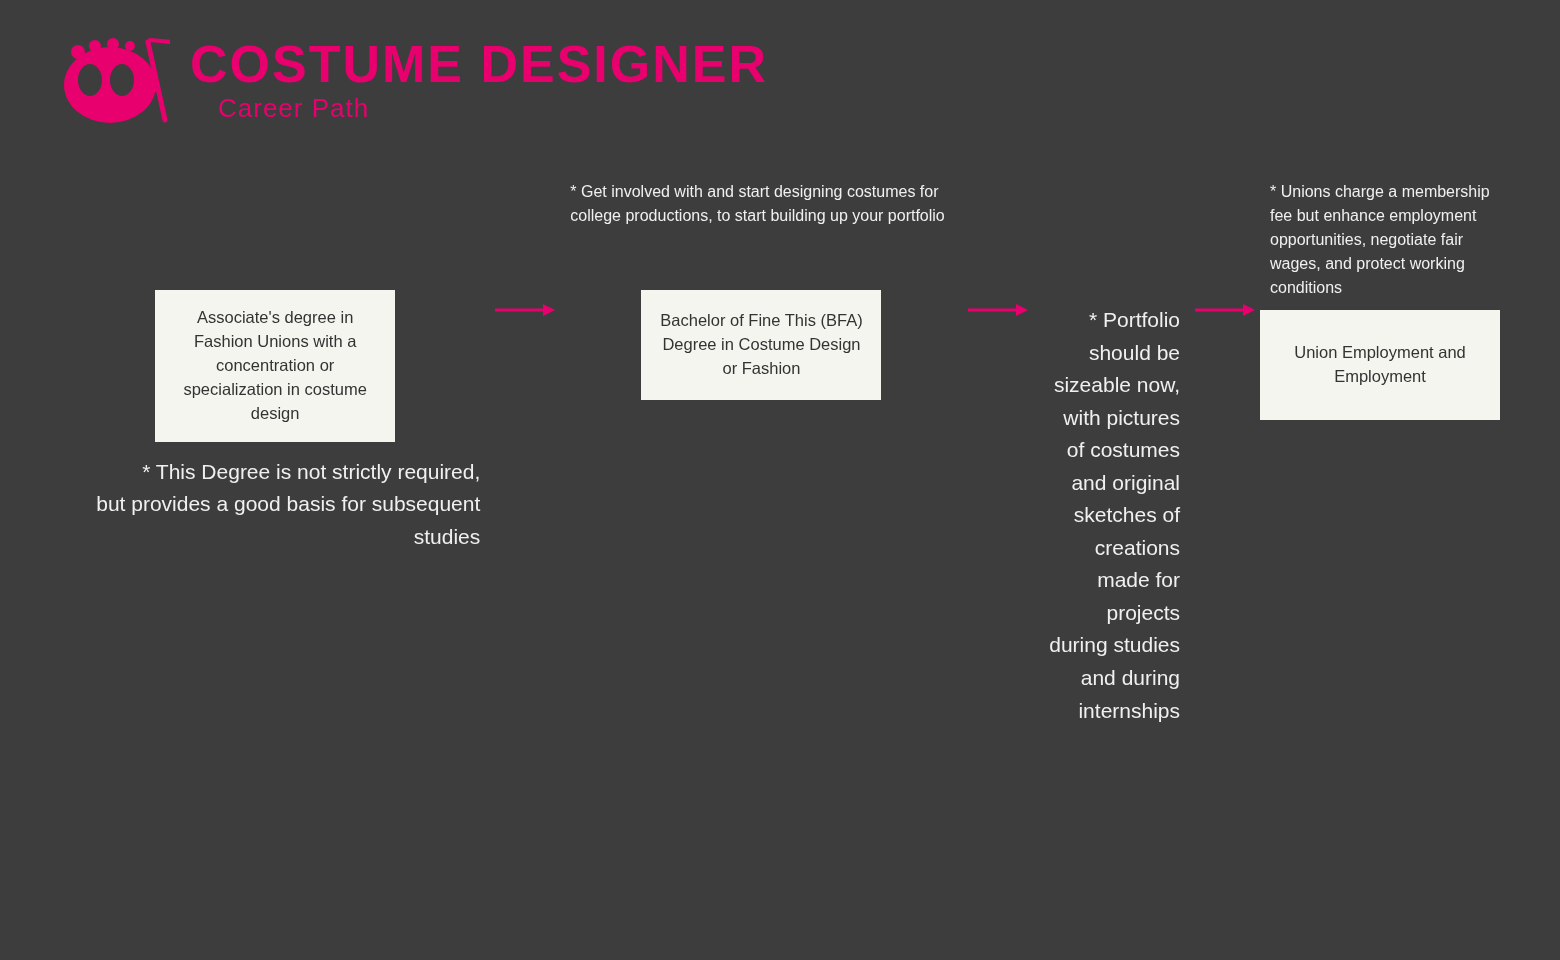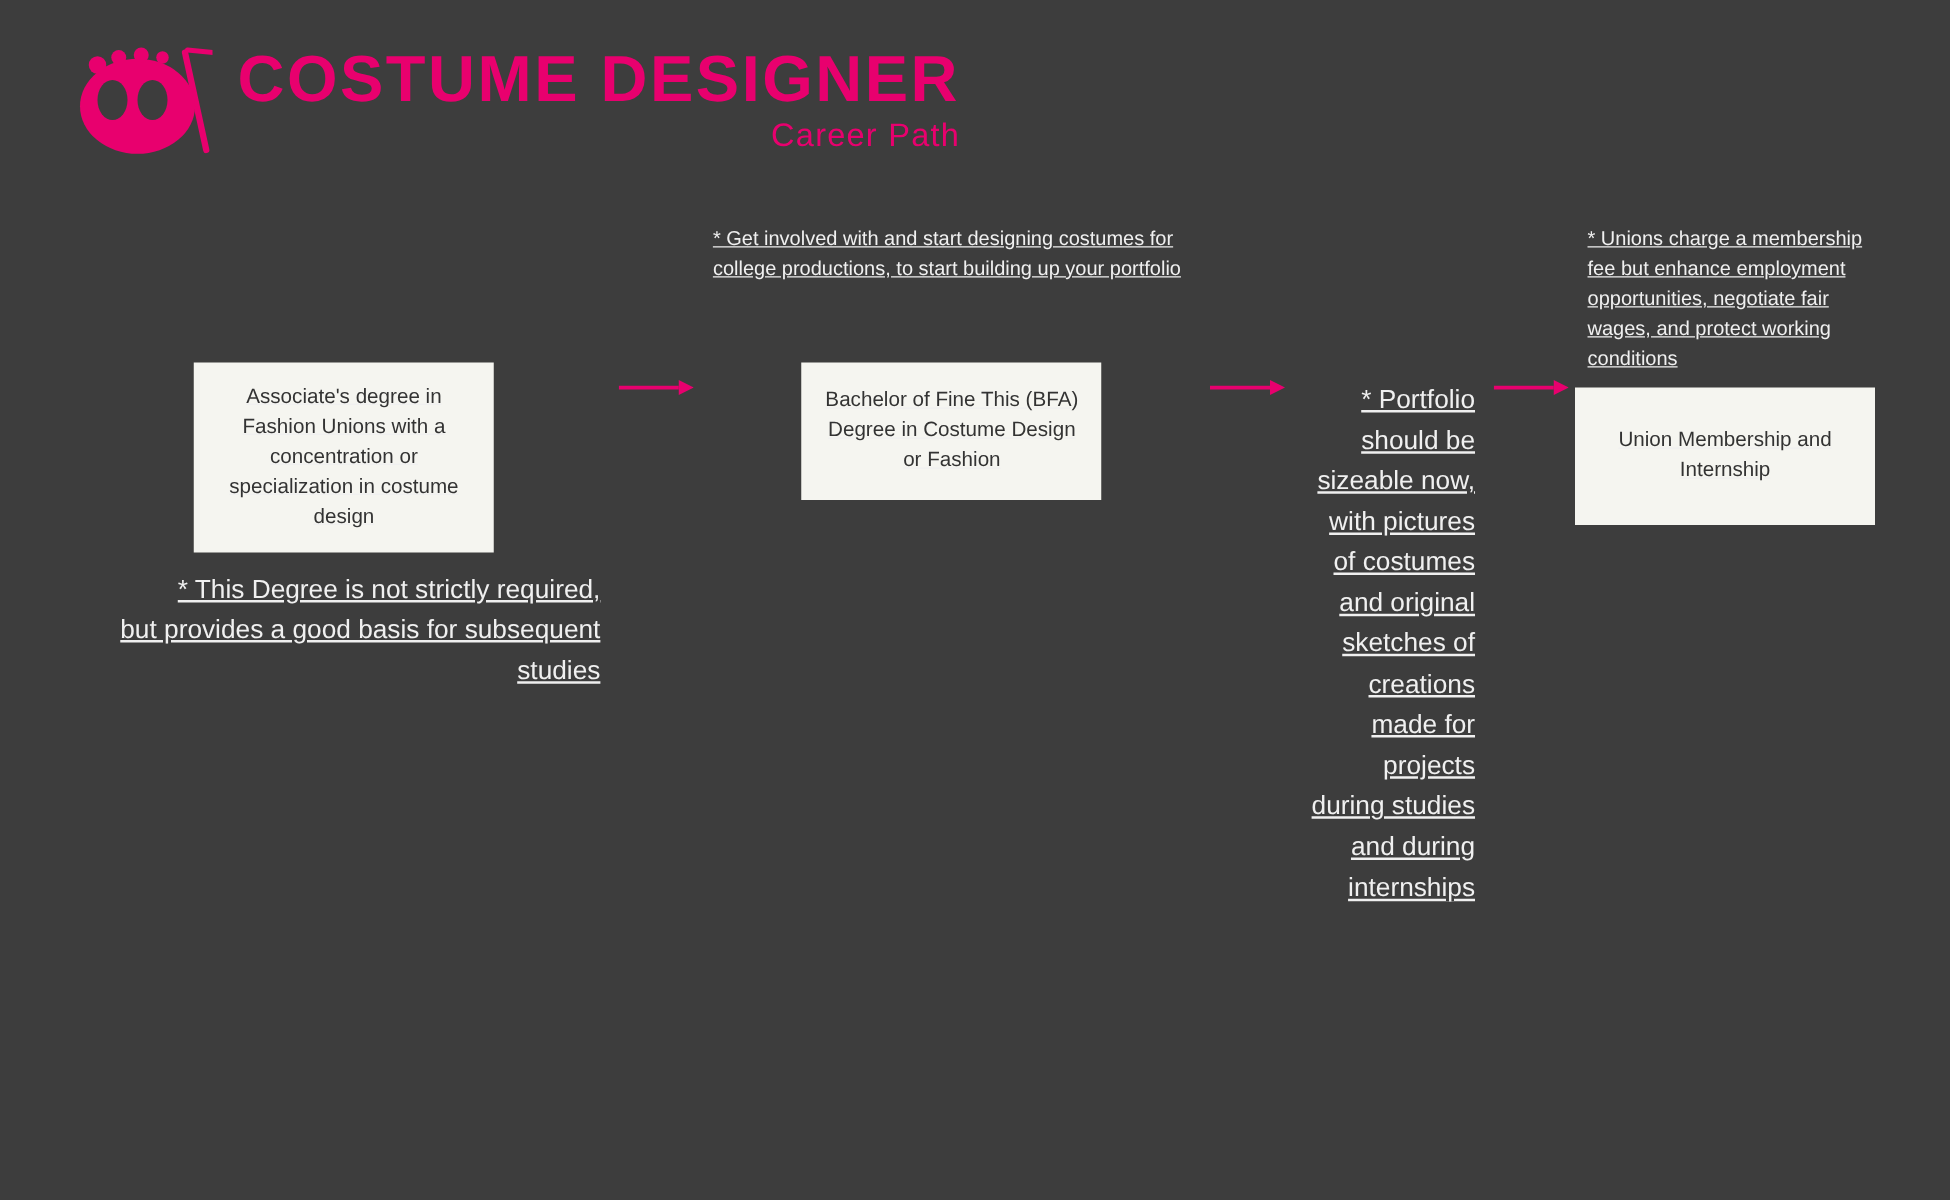"COSTUME DESIGNER" .title-block { align-items: flex-end -> none }
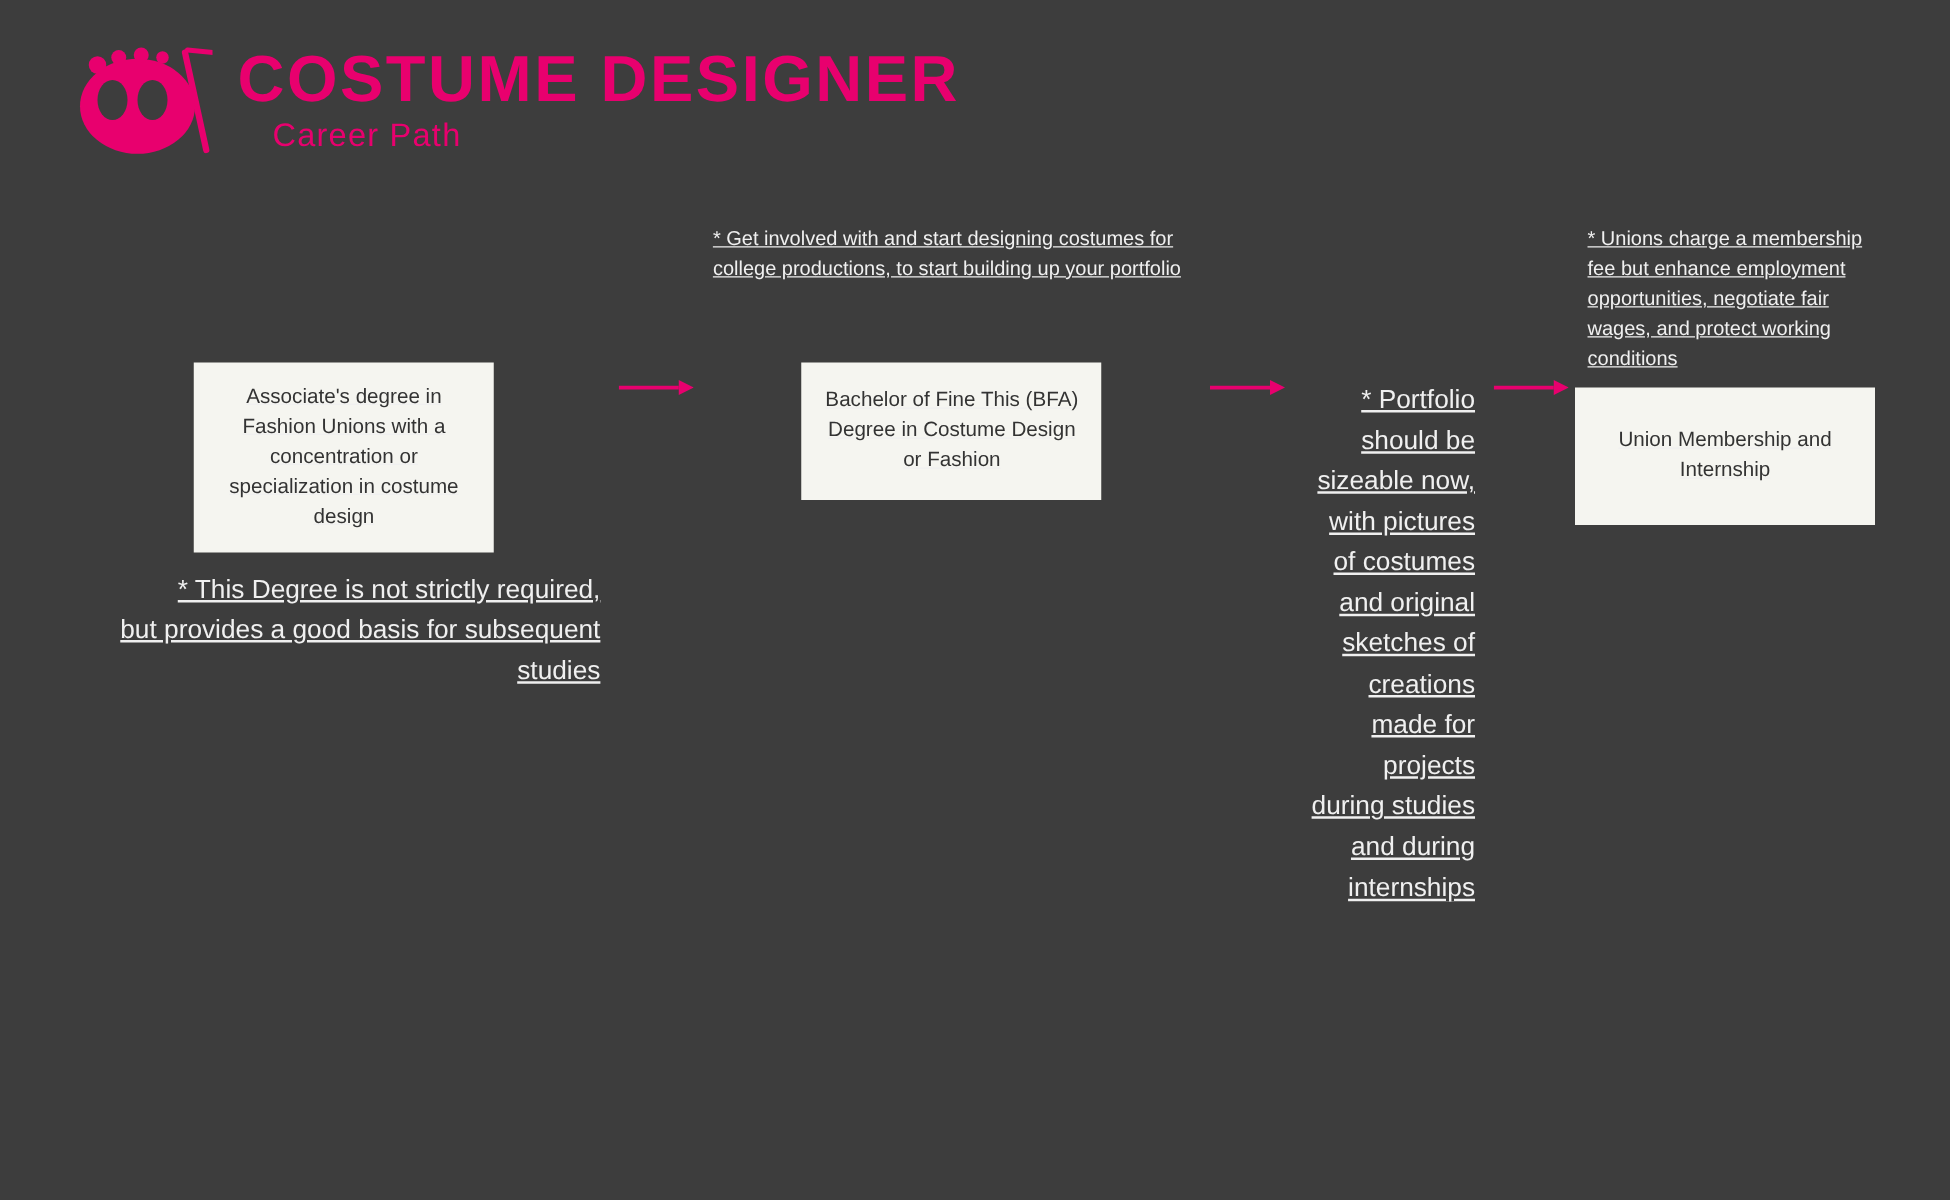"* Get involved with and" .col { text-decoration: underline -> none }
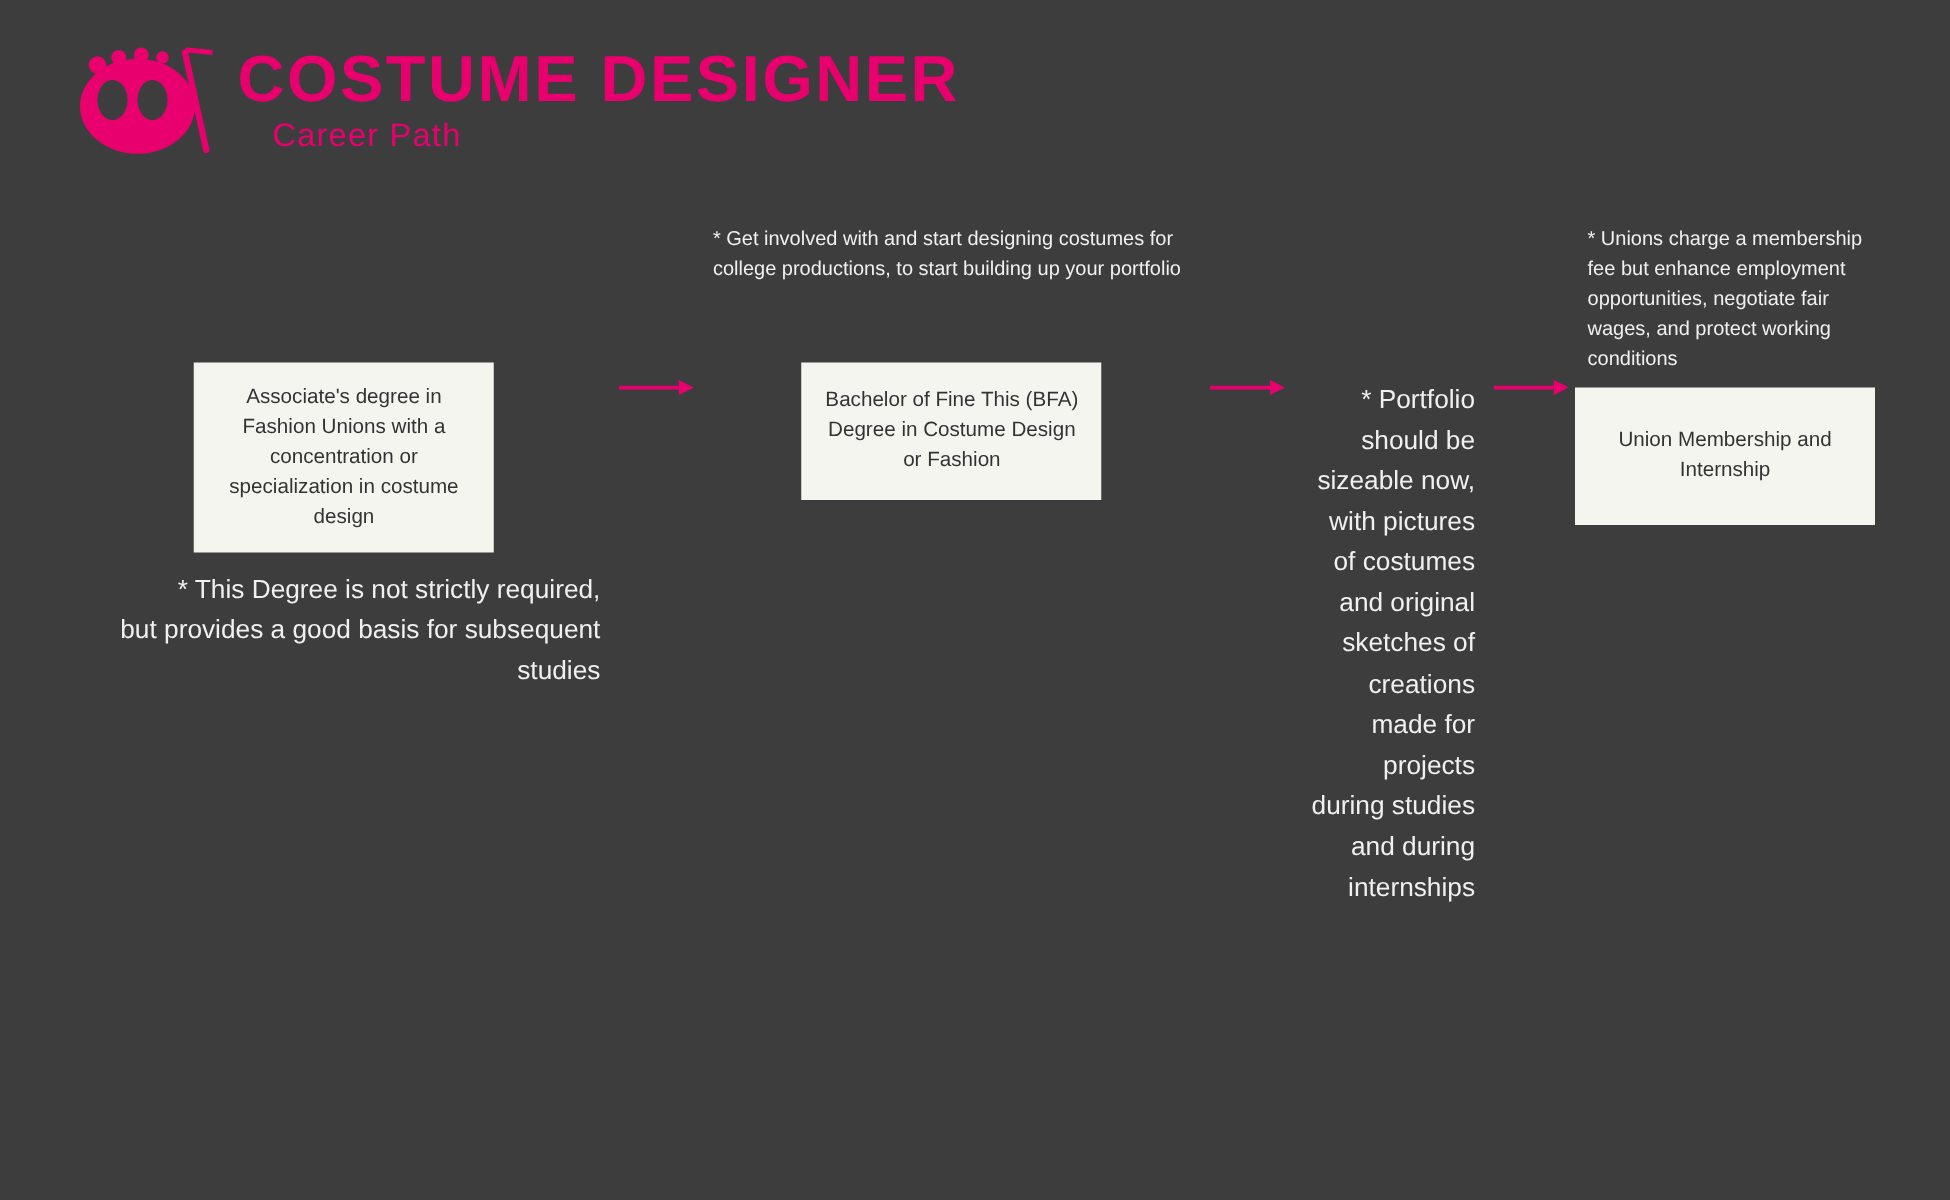"Union Membership and Internship" span { text: Membership and Internship -> Employment and Employment }
